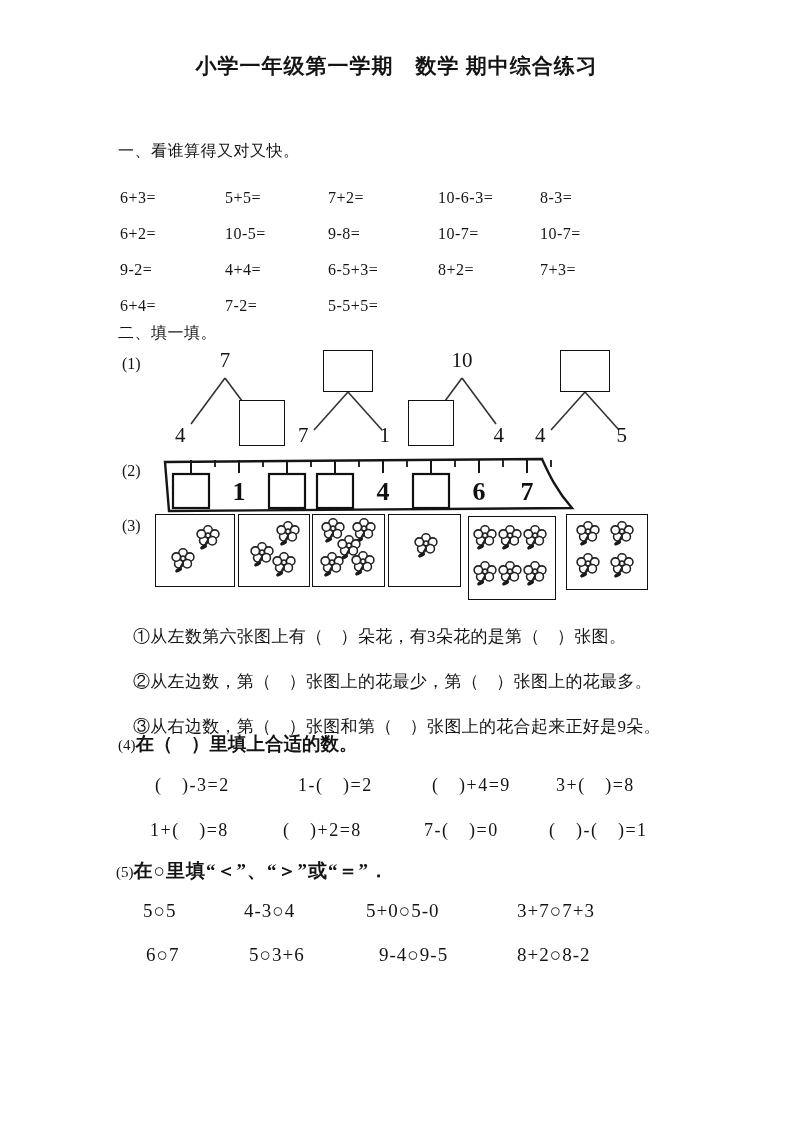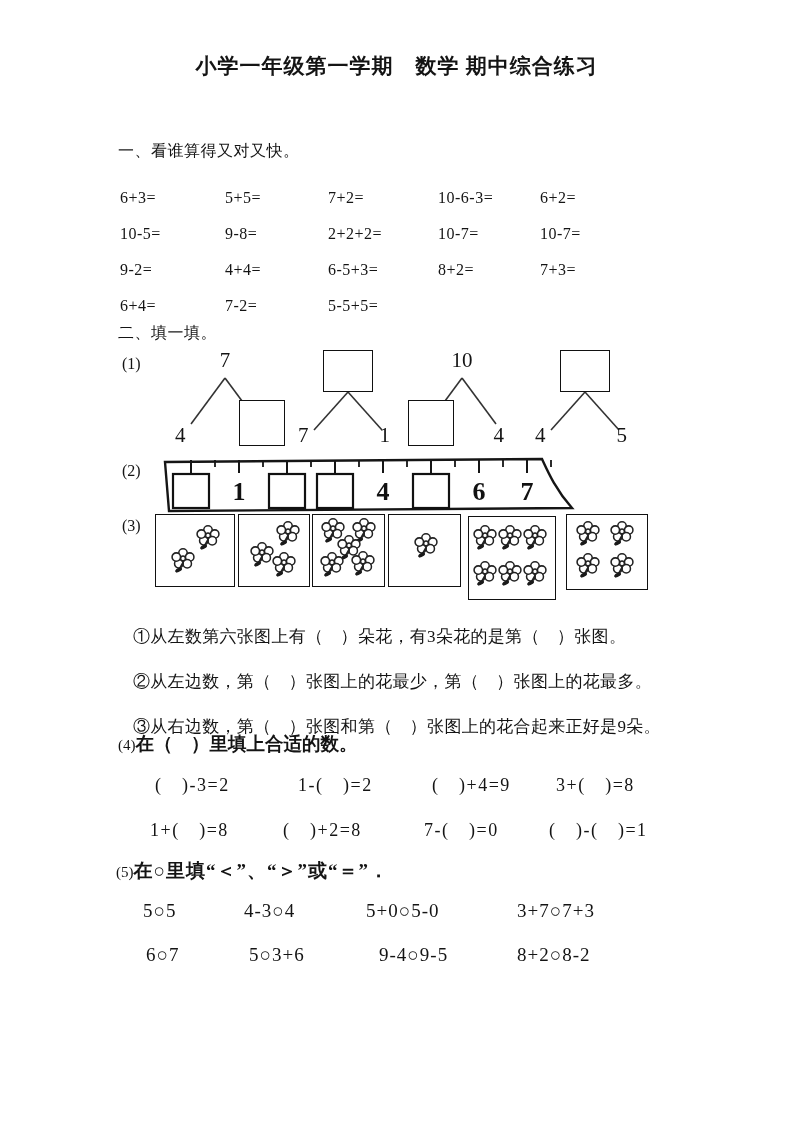"8-3=" span { html: none -> <span>8-3=</span> }
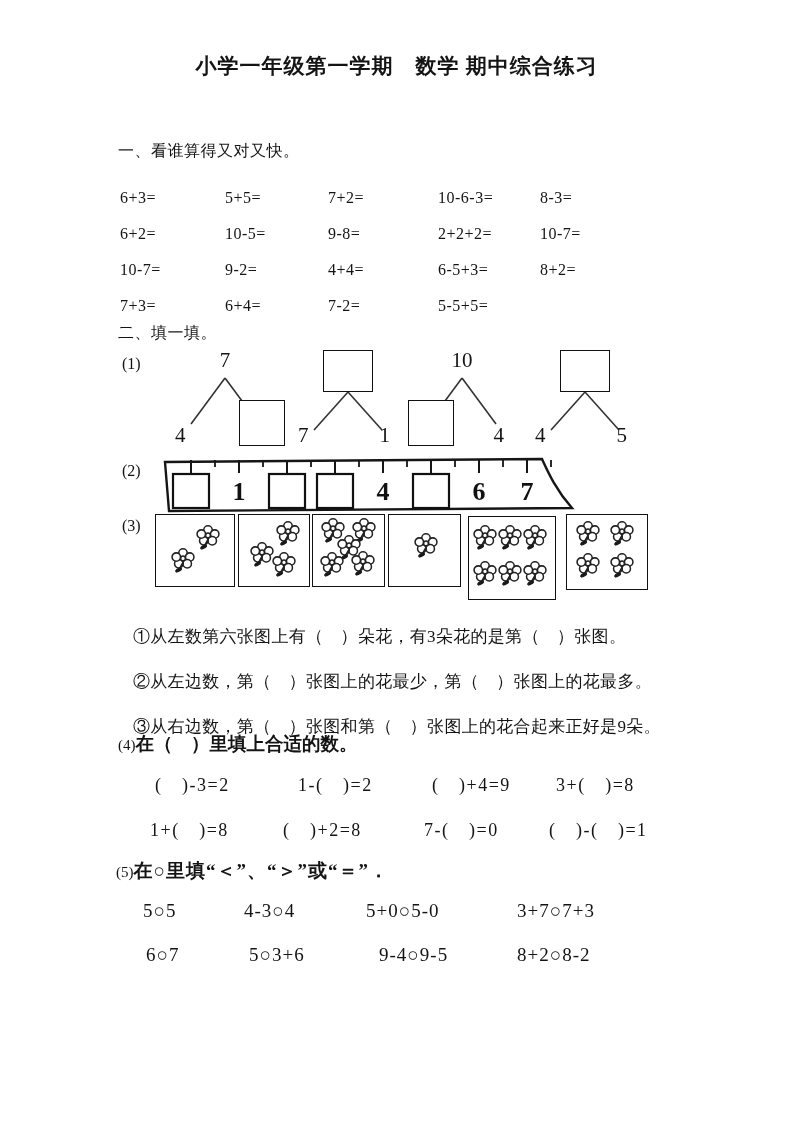"2+2+2=" span { html: <span>2+2+2=</span> -> none }
